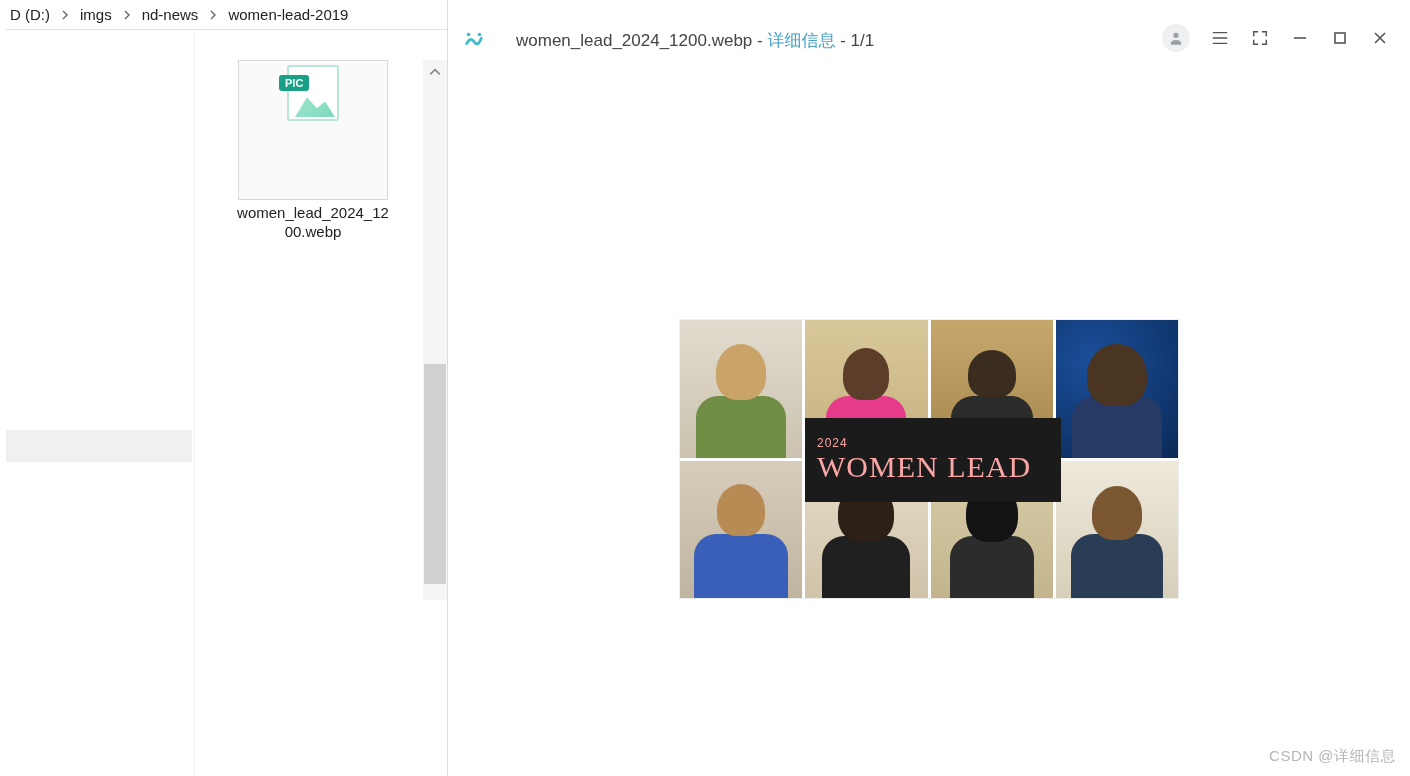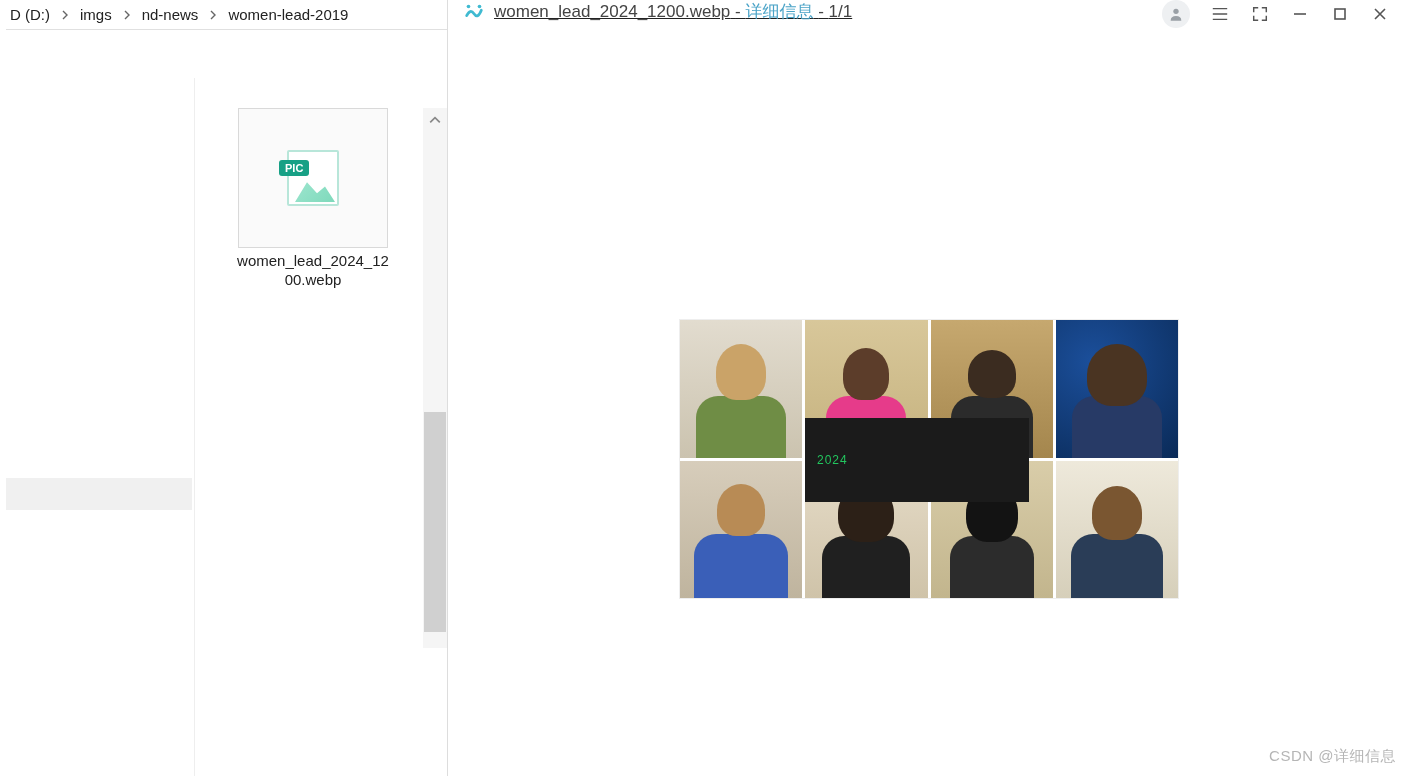"D (D:)" .explorer { gap: 48px -> none }
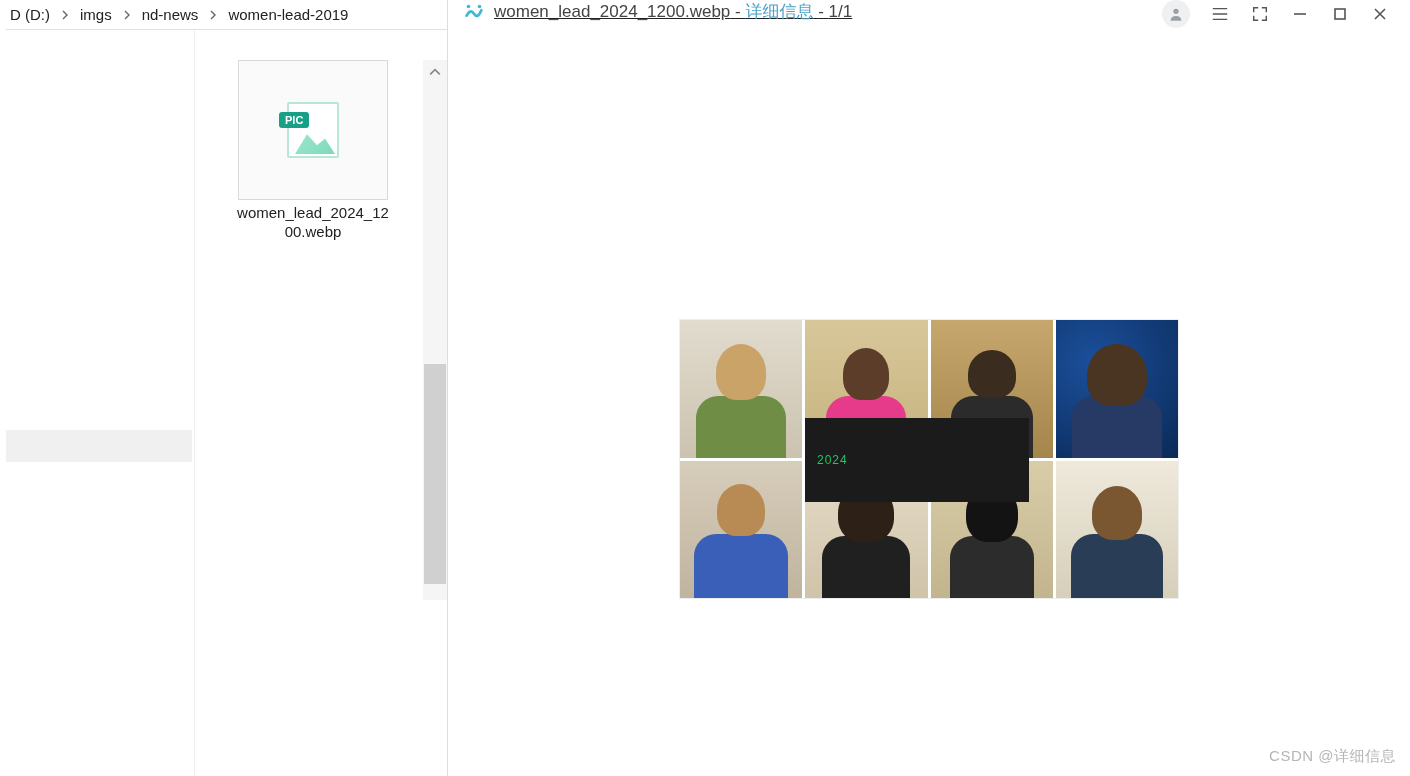"women_lead_2024_1200.webp - 详细信息 - 1/1" .viewer-top { align-items: flex-start -> flex-end; gap: 8px -> 30px; text-decoration: underline -> none }
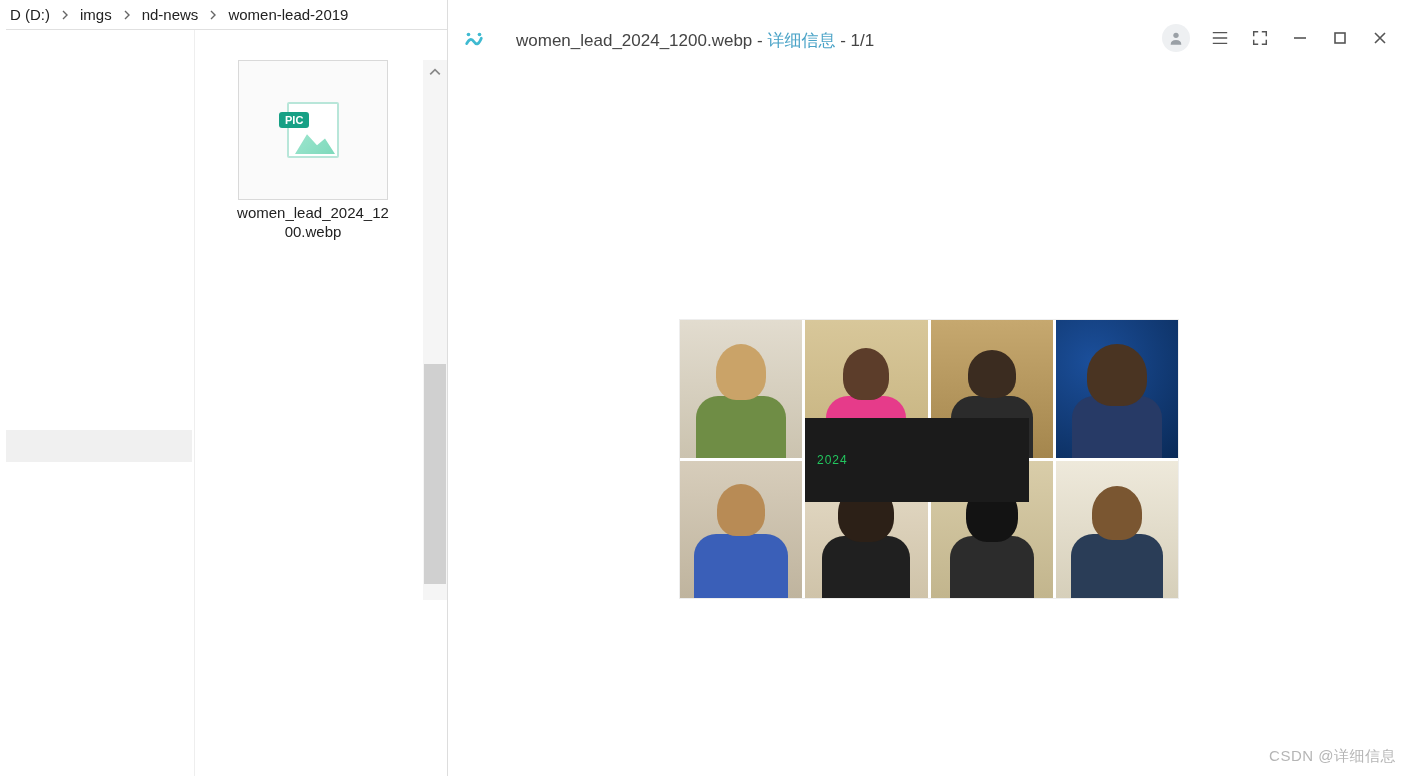"PIC" .file-thumb { align-items: center -> flex-start }
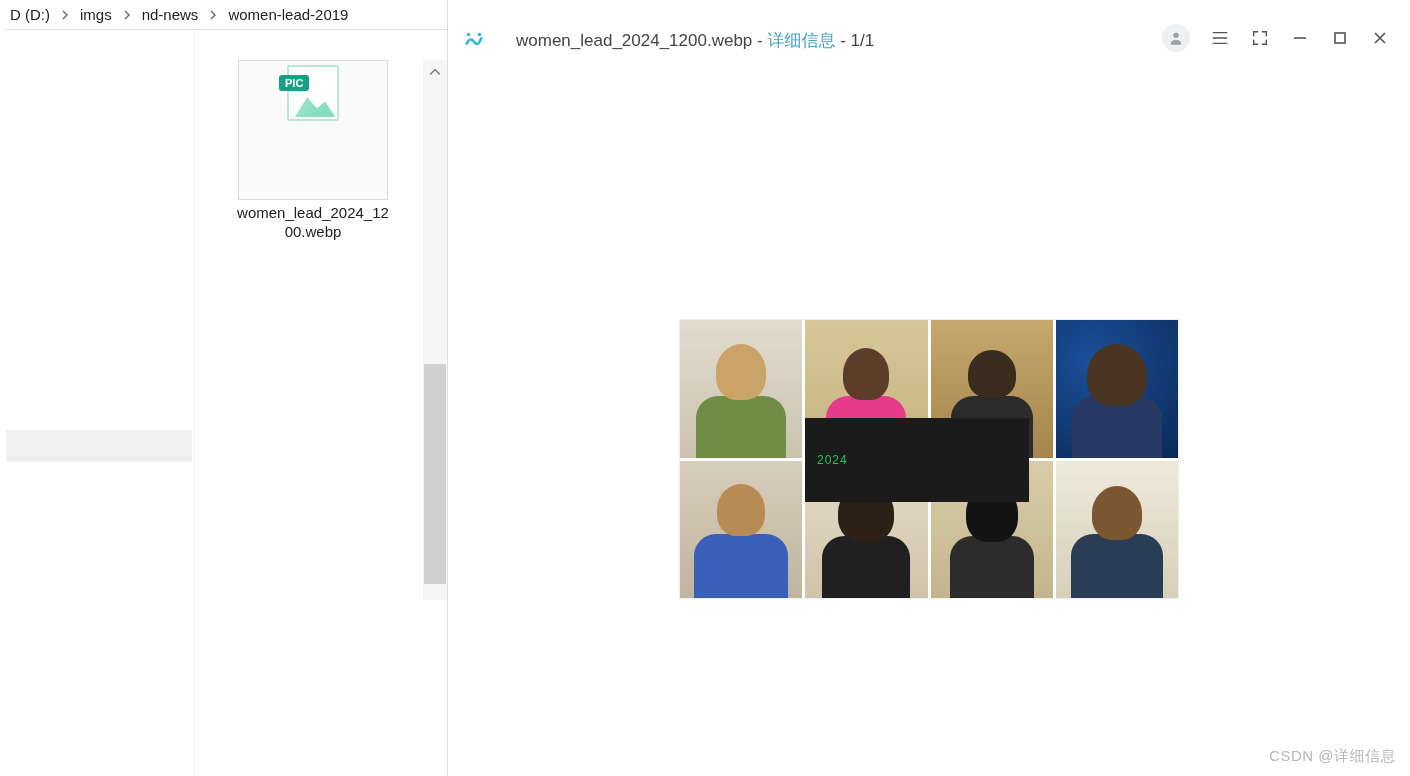"2024" .banner { color: #22c55e -> #fca5a5; width: 224px -> 256px }
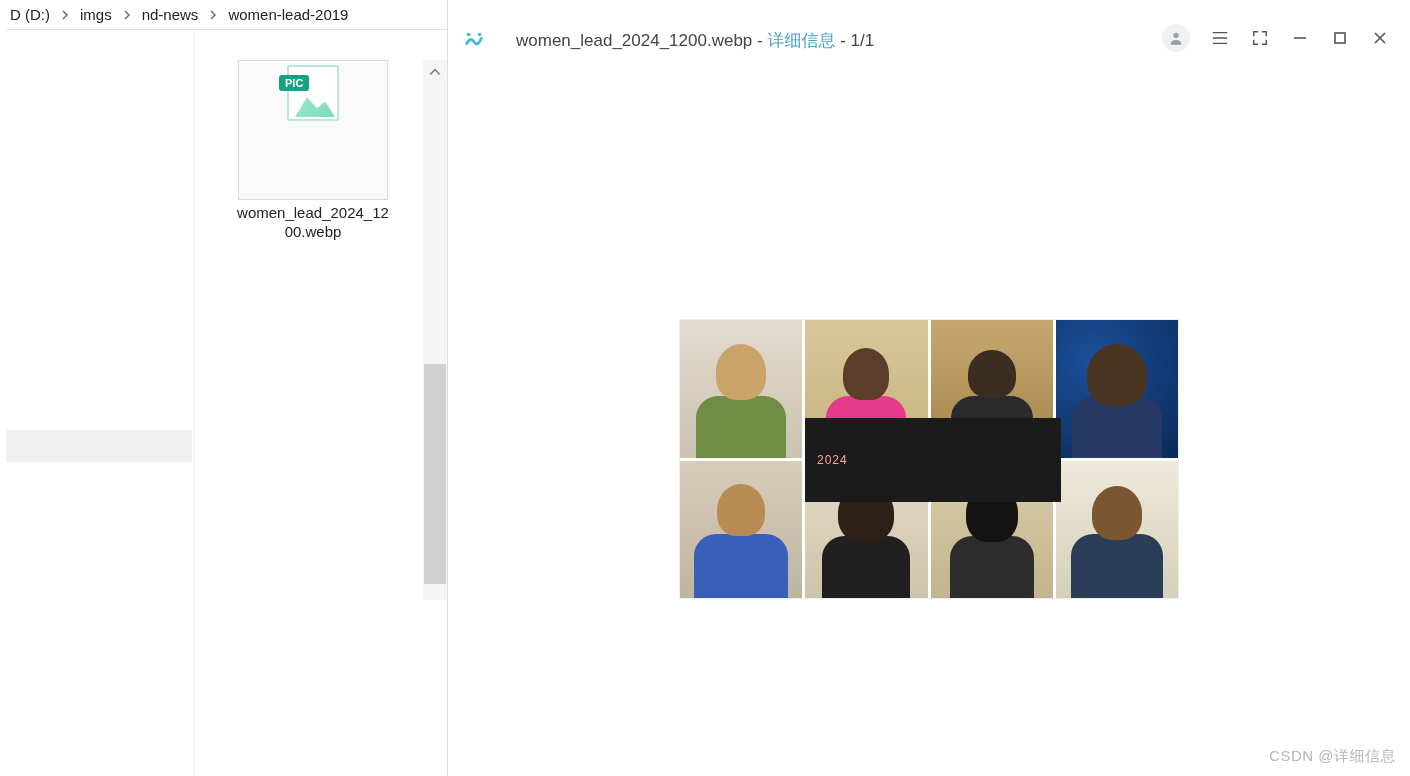"WOMEN LEAD" span.big { html: none -> <span>WOMEN LEAD</span> }
